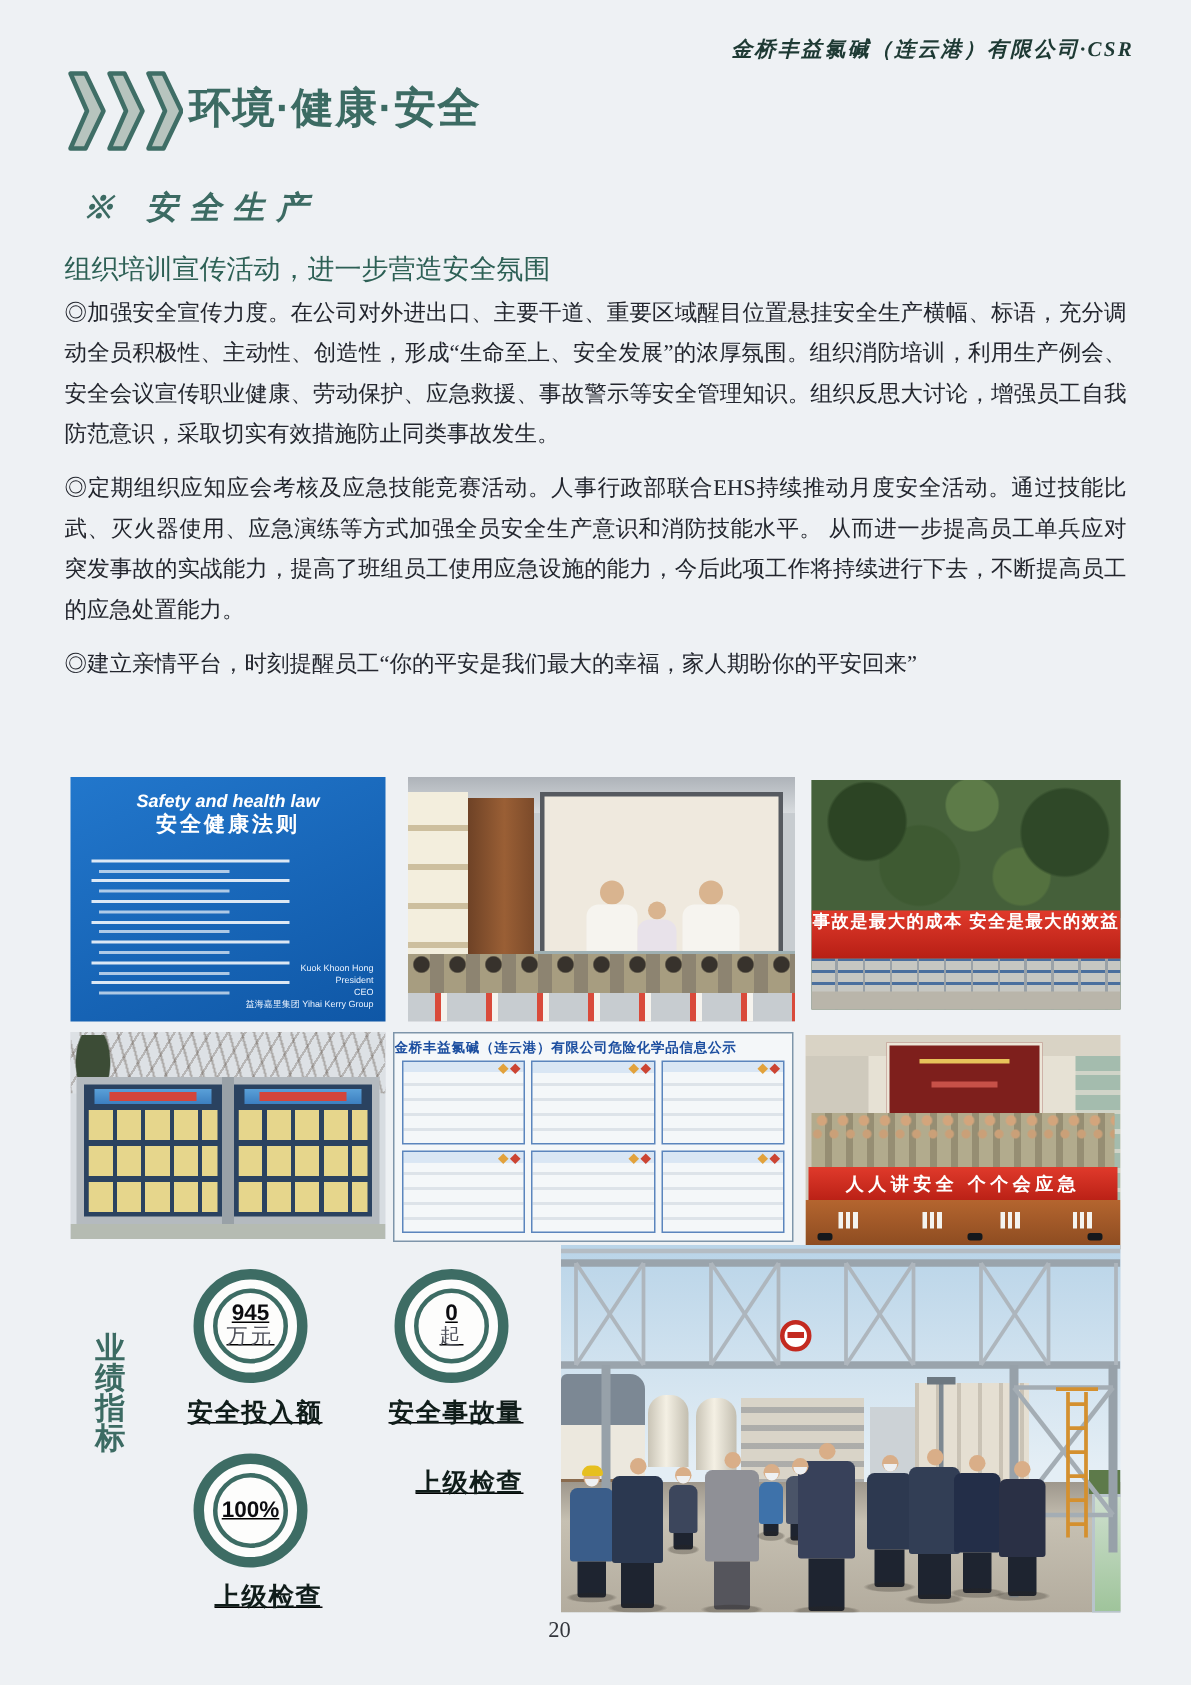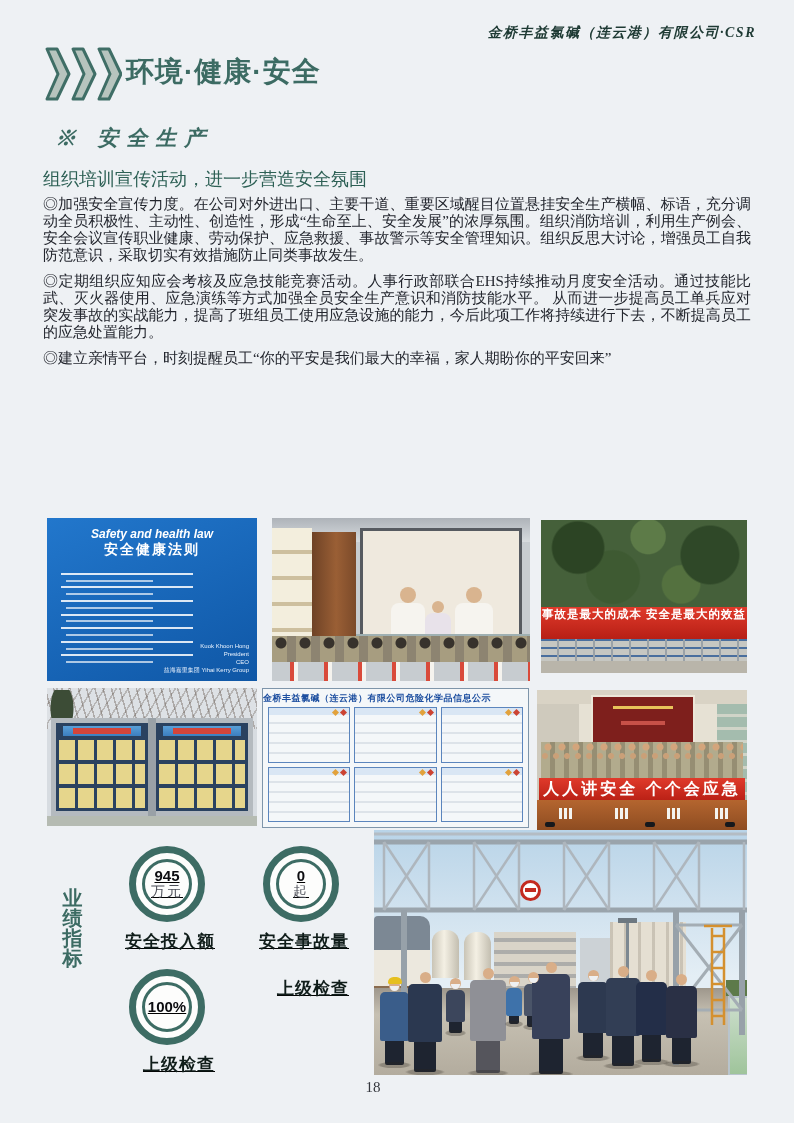"◎加强安全宣传力度。在公司对外进出口、主要干道、重要区域醒目位置悬挂安全生产横幅" .bodytext { line-height: 17px -> 27px }
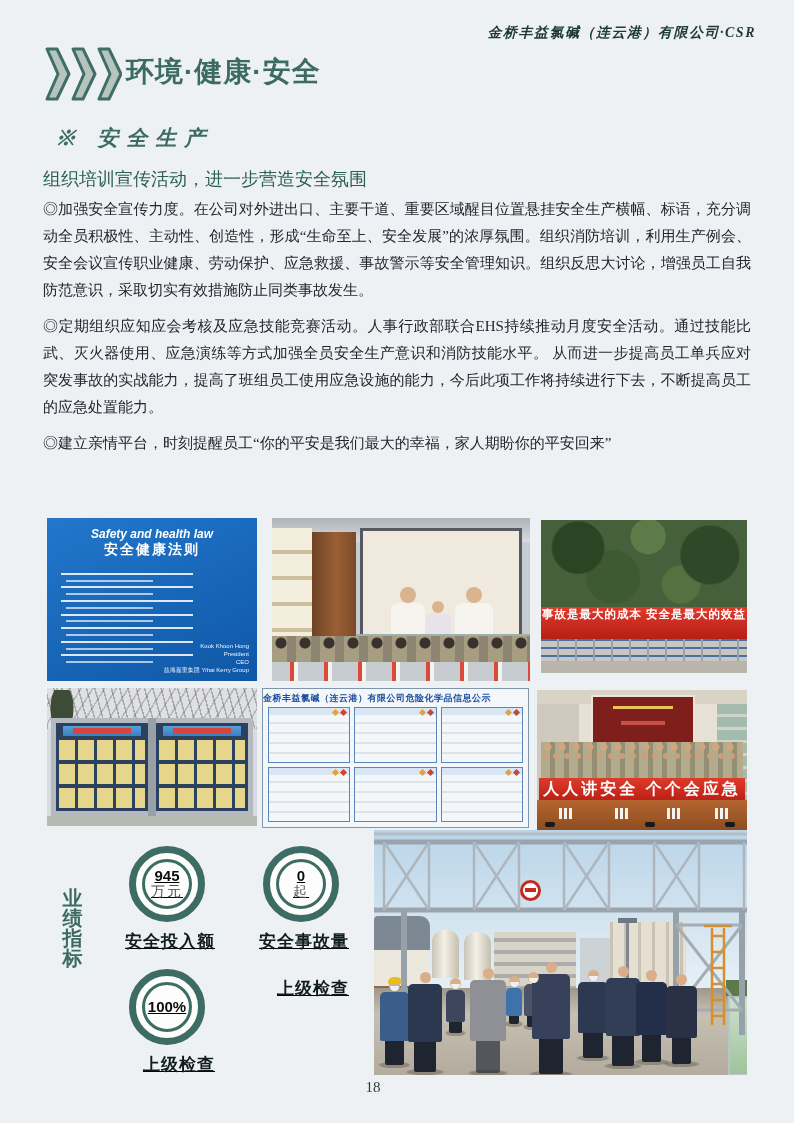"人人讲安全 个个会应急" .p6banner span { font-size: 16px -> 12px }
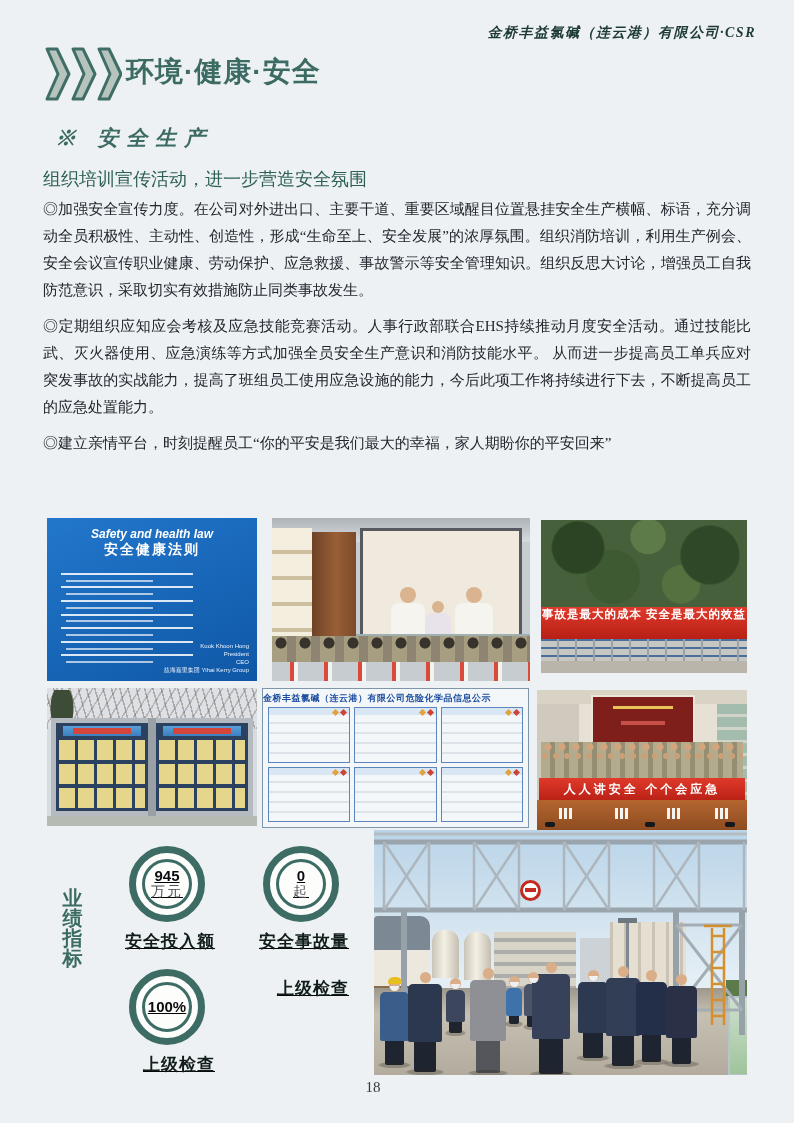"18" div.pageno { text: 18 -> 20 }
